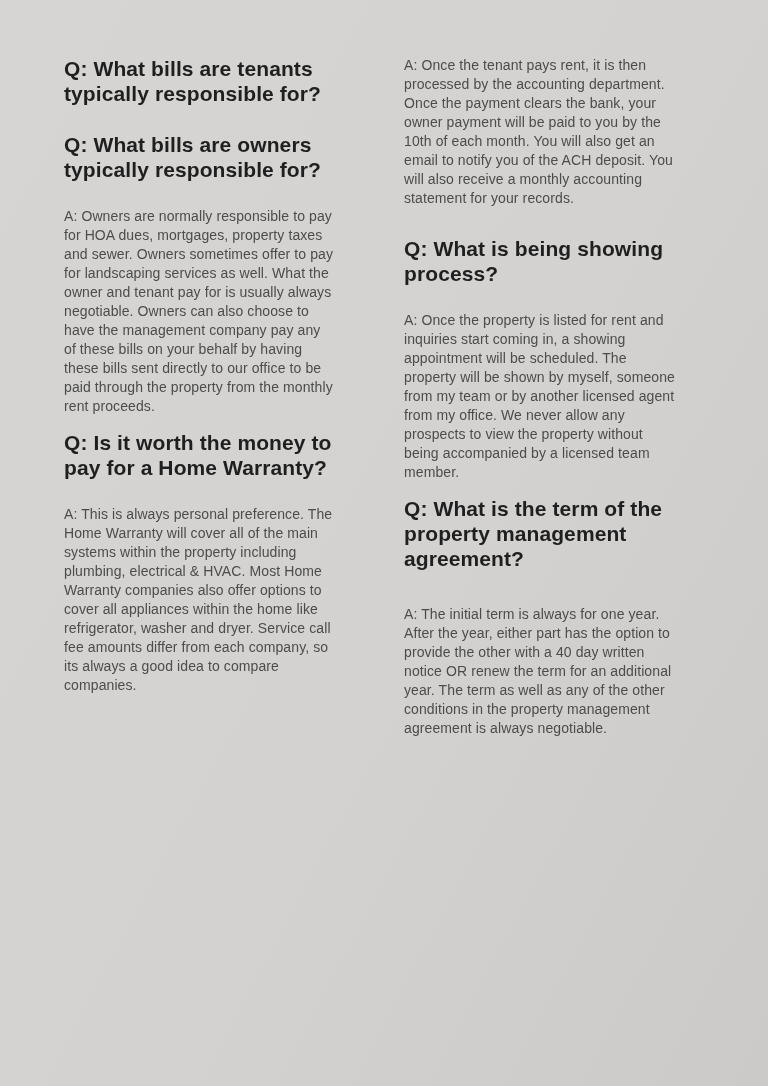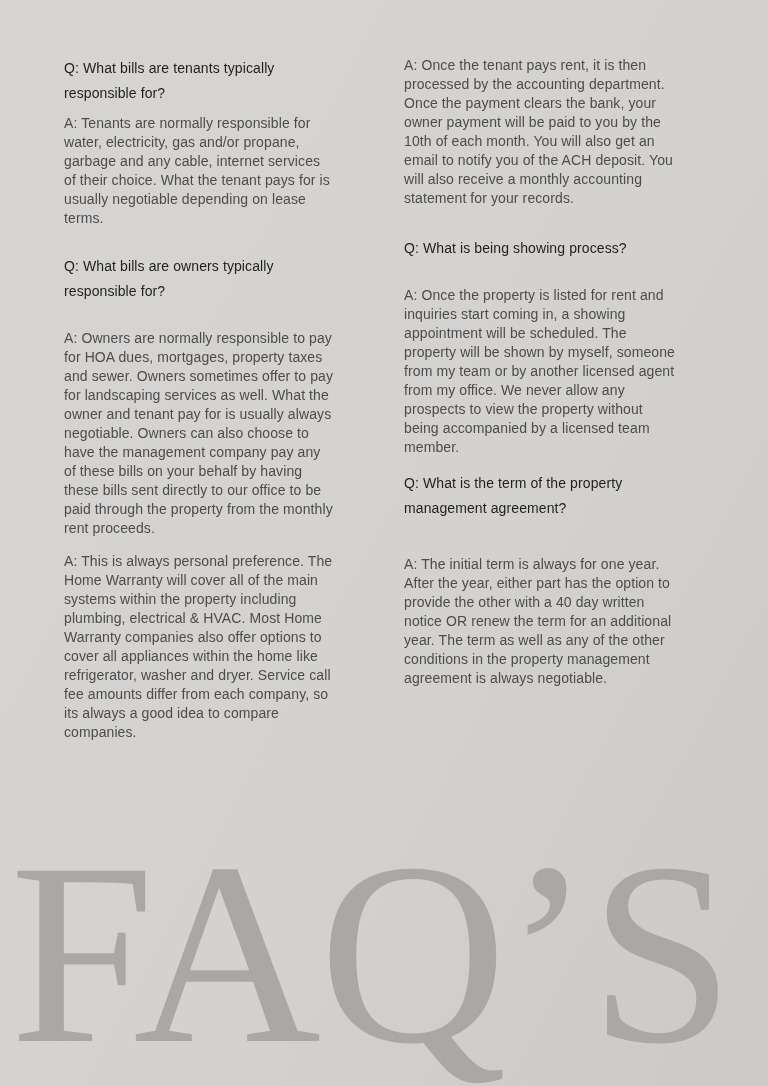"Q: What bills are tenants" .faq-block h2 { font-size: 14px -> 21px; font-weight: 400 -> 700 }
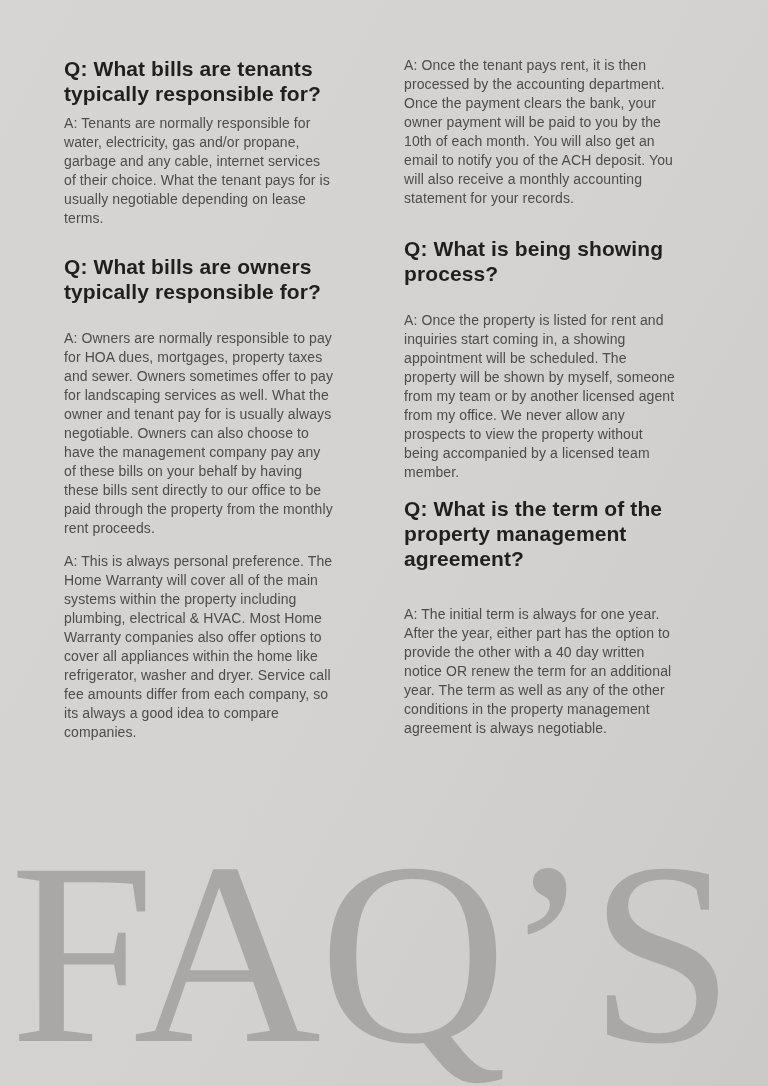"A: Tenants are normally responsible" p { html: <p>A: Tenants are normally responsible for water, electricity, gas and/or propane, garbage and any cable, internet services of their choice. What the tenant pays for is usually negotiable depending on lease terms.</p> -> none }
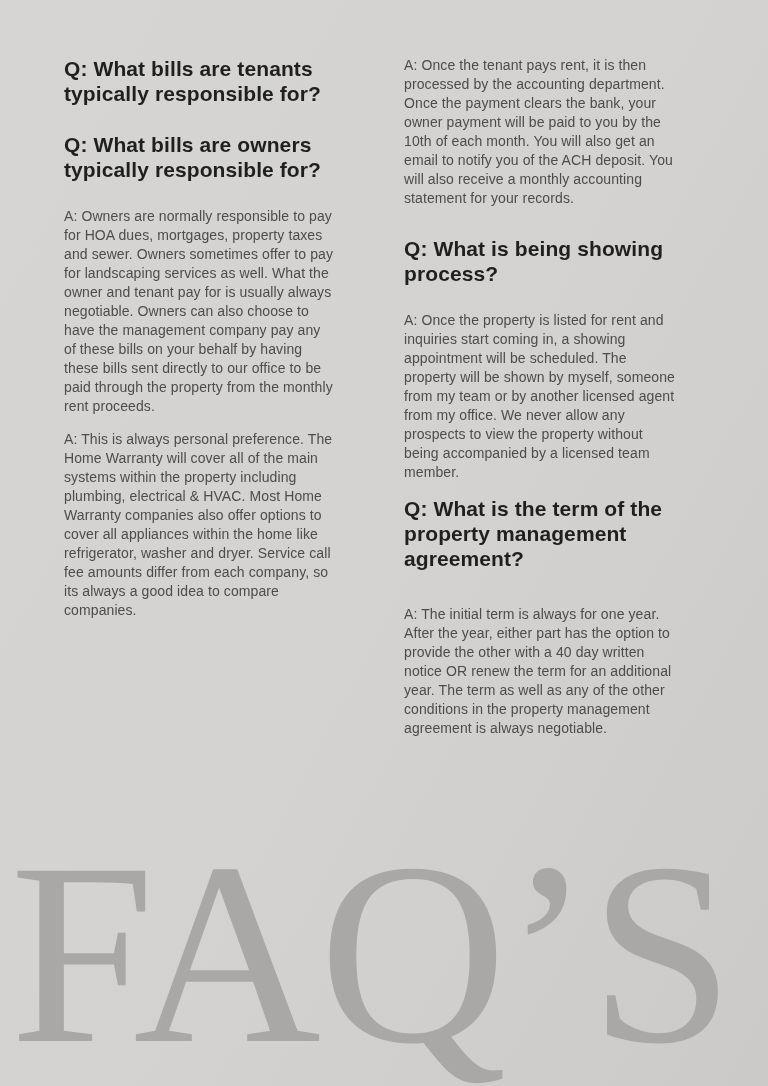"Q: Is it worth the" h2 { html: none -> <h2>Q: Is it worth the money to pay for a Home Warranty?</h2> }
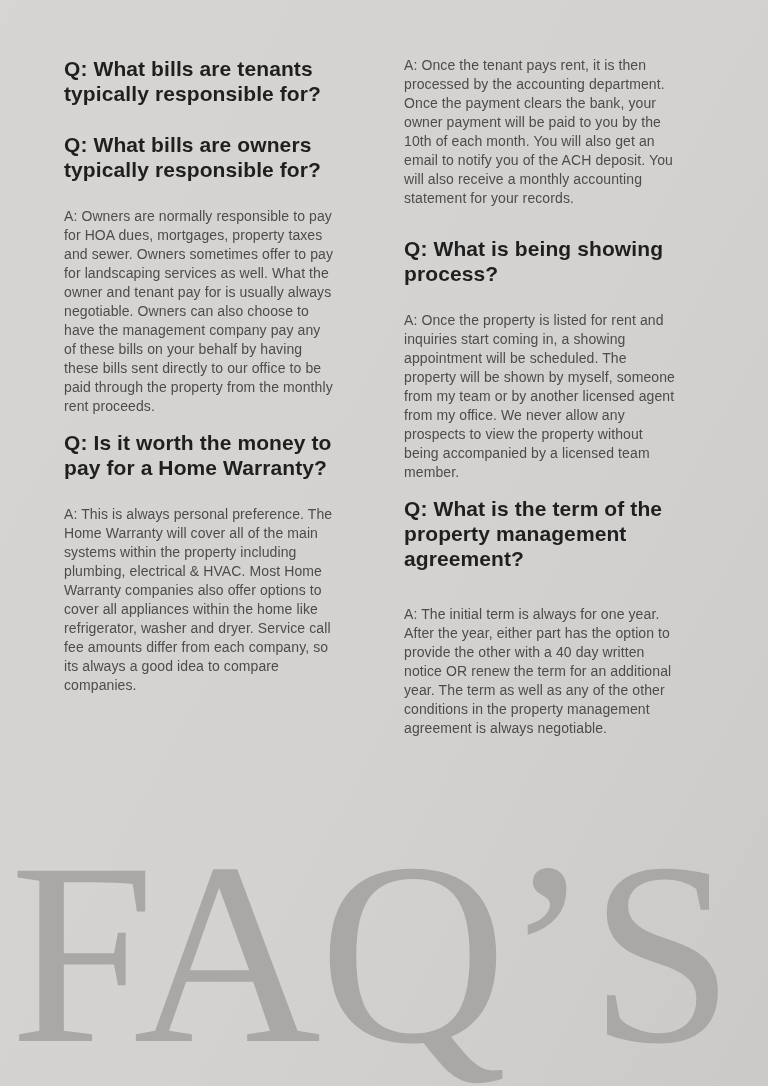"FAQ’S" div.watermark { html: <div>FAQ’S</div> -> none }
